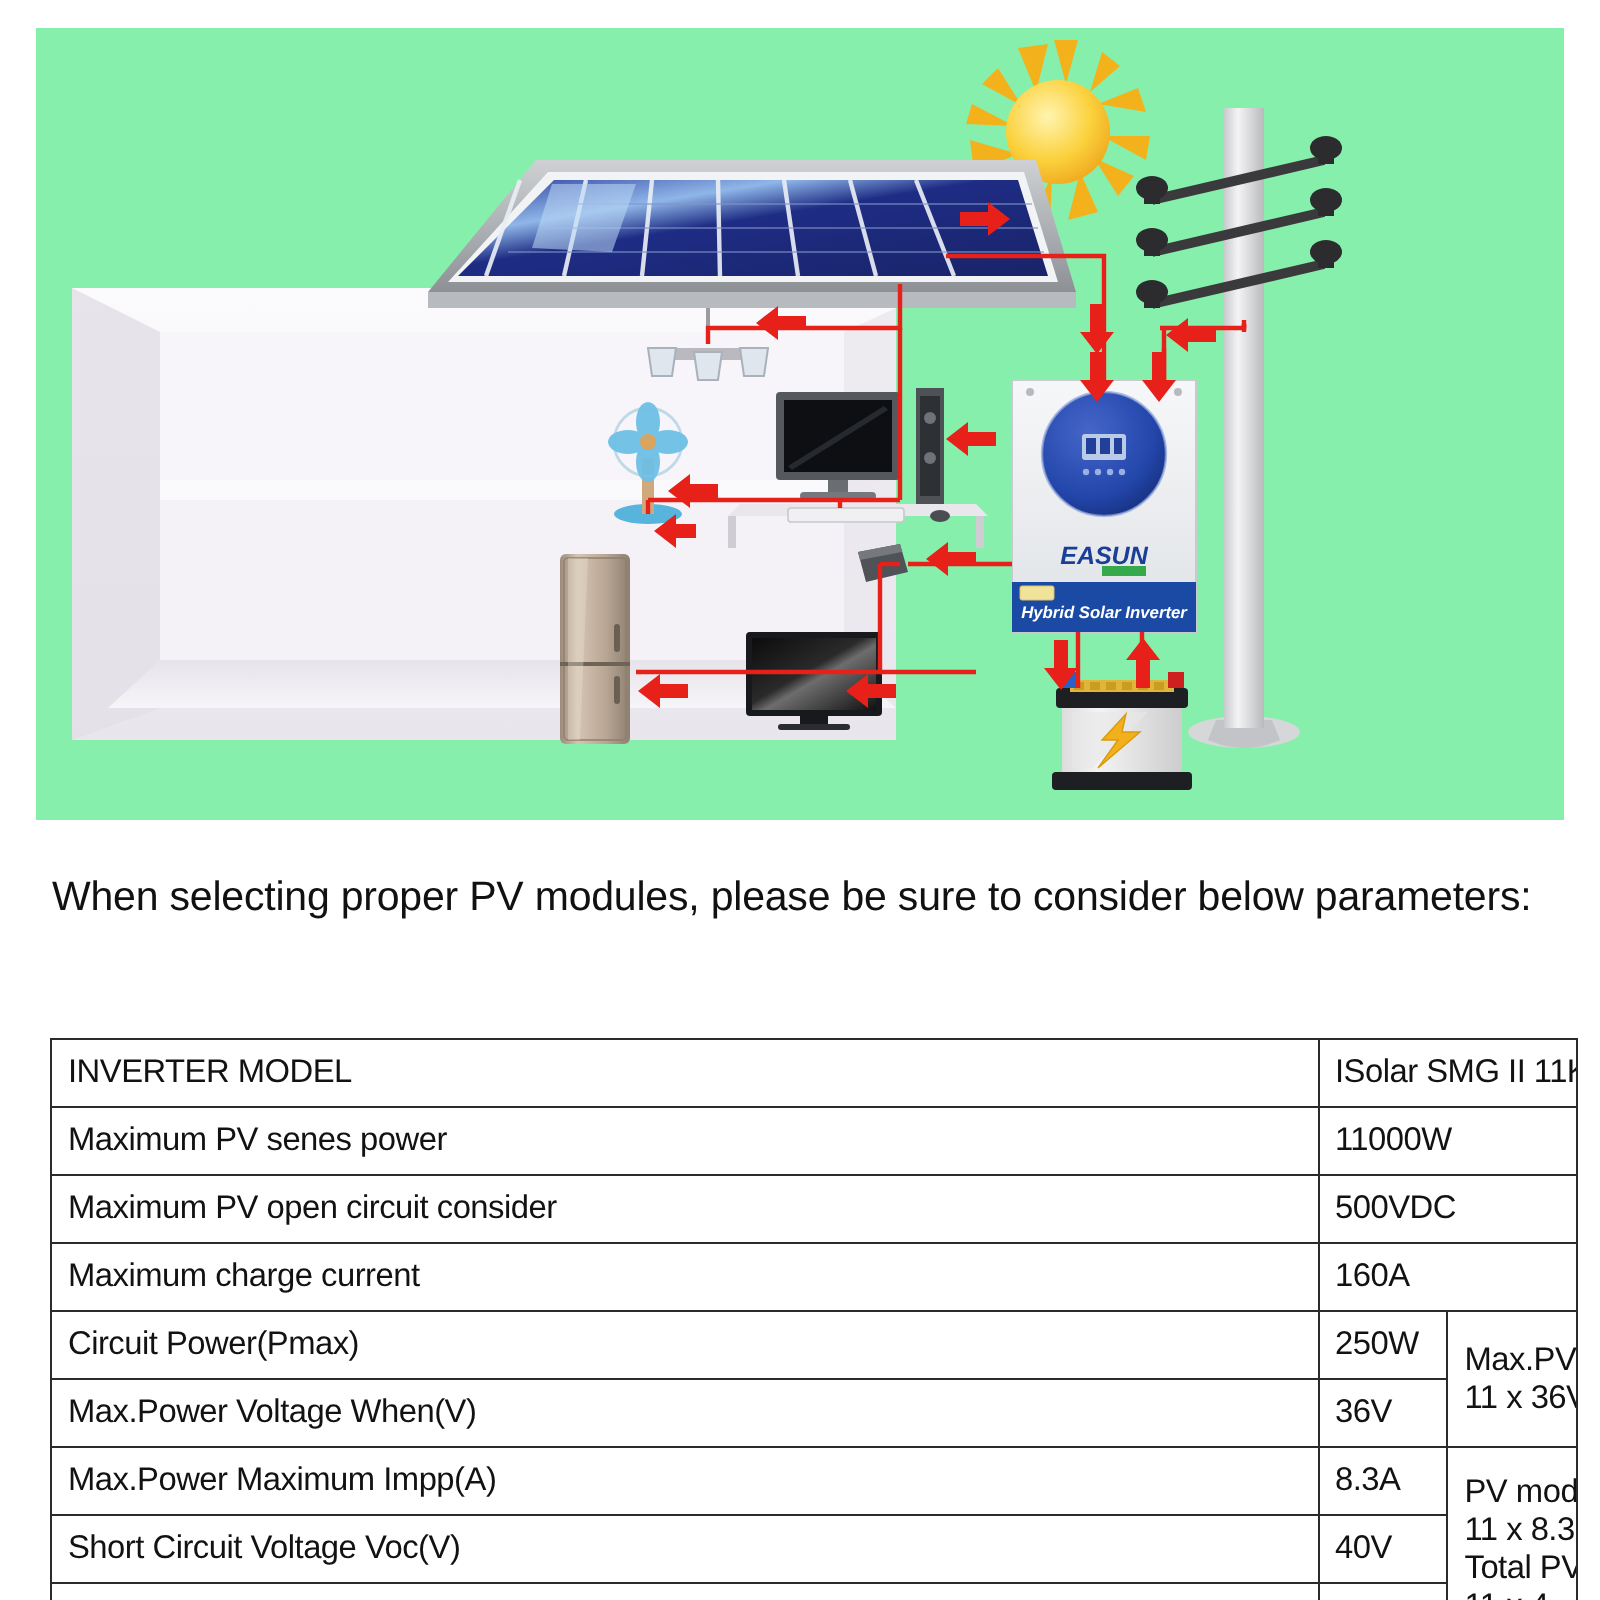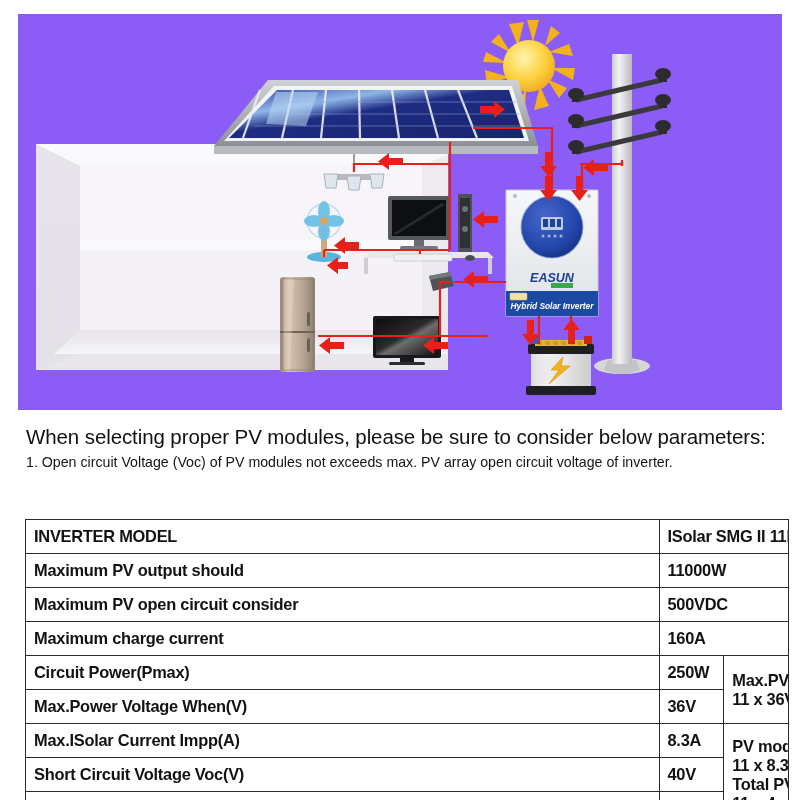"EASUN" #illustration { background: #8b5cf6 -> #86efac }
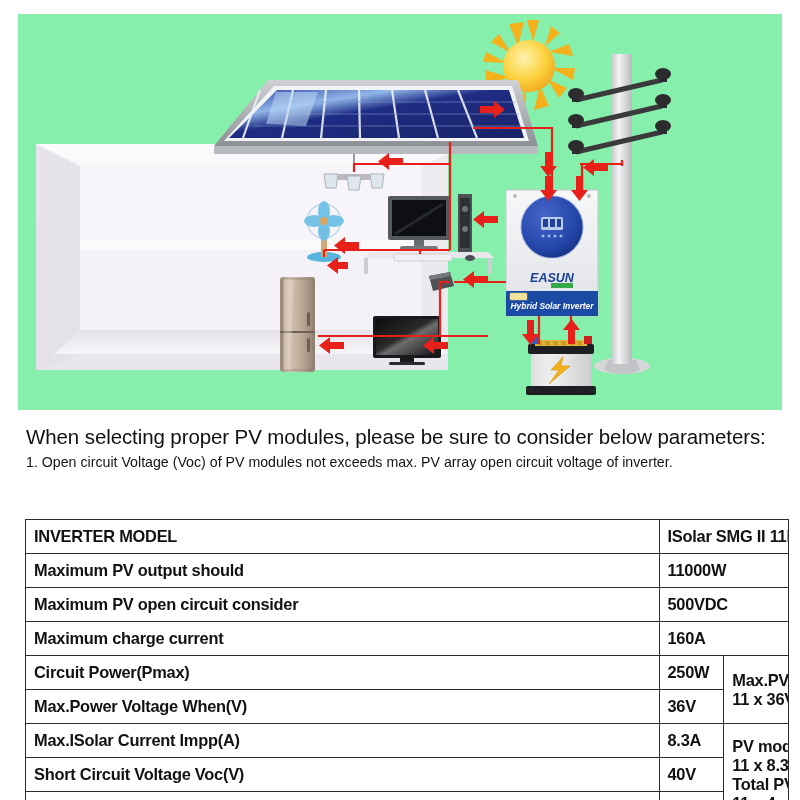"When selecting proper PV modules," .intro-head { margin-top: none -> 12px }
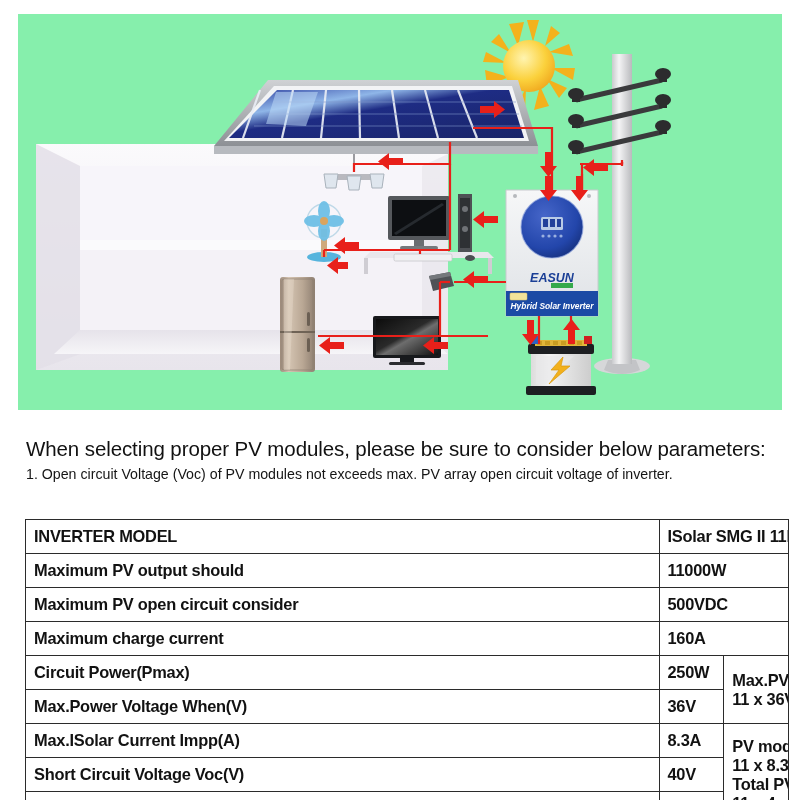"1. Open circuit Voltage (Voc)" div.intro-line { html: <div>1. Open circuit Voltage (Voc) of PV modules not exceeds max. PV array open circuit voltage of inverter.</div> -> none }
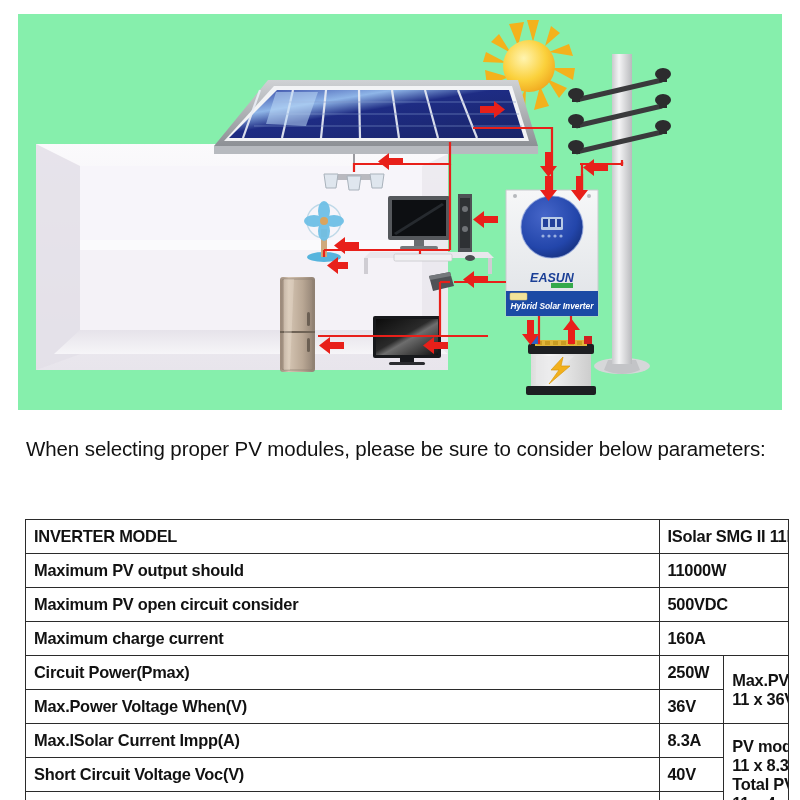"INVERTER MODEL" #spec-table td { font-weight: bold -> normal }
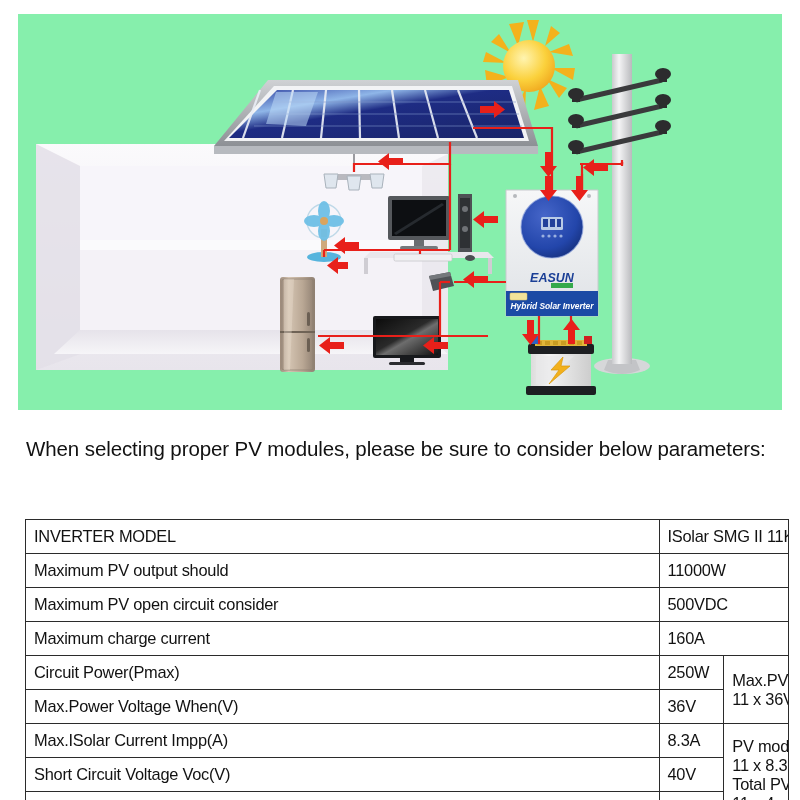"Maximum PV output should" td.c-label { text: output should -> senes power }
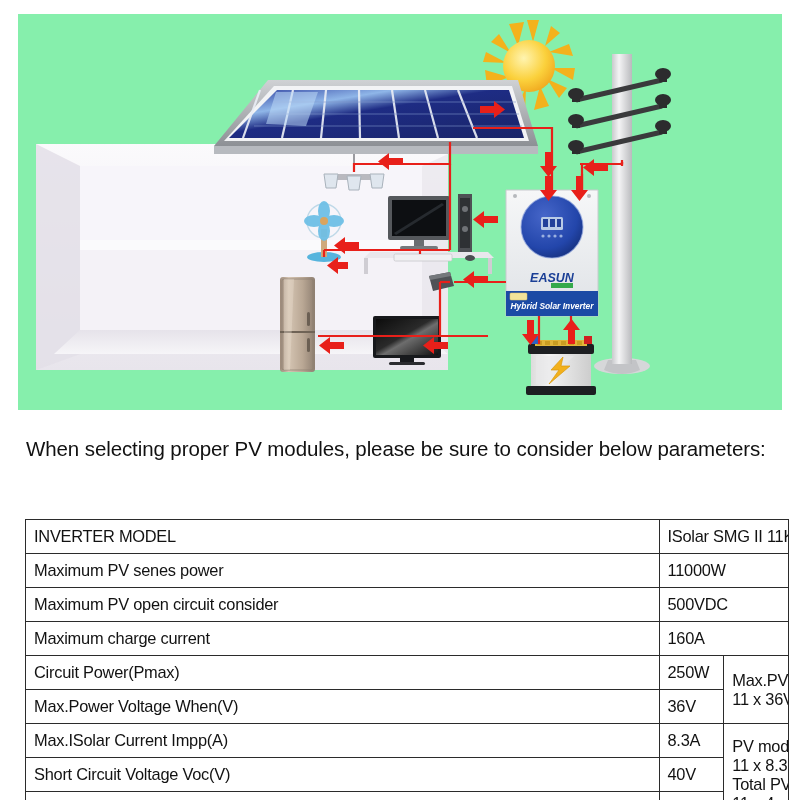"Max.ISolar Current Impp(A)" td.c-label { text: Max.ISolar Current -> Max.Power Maximum }
